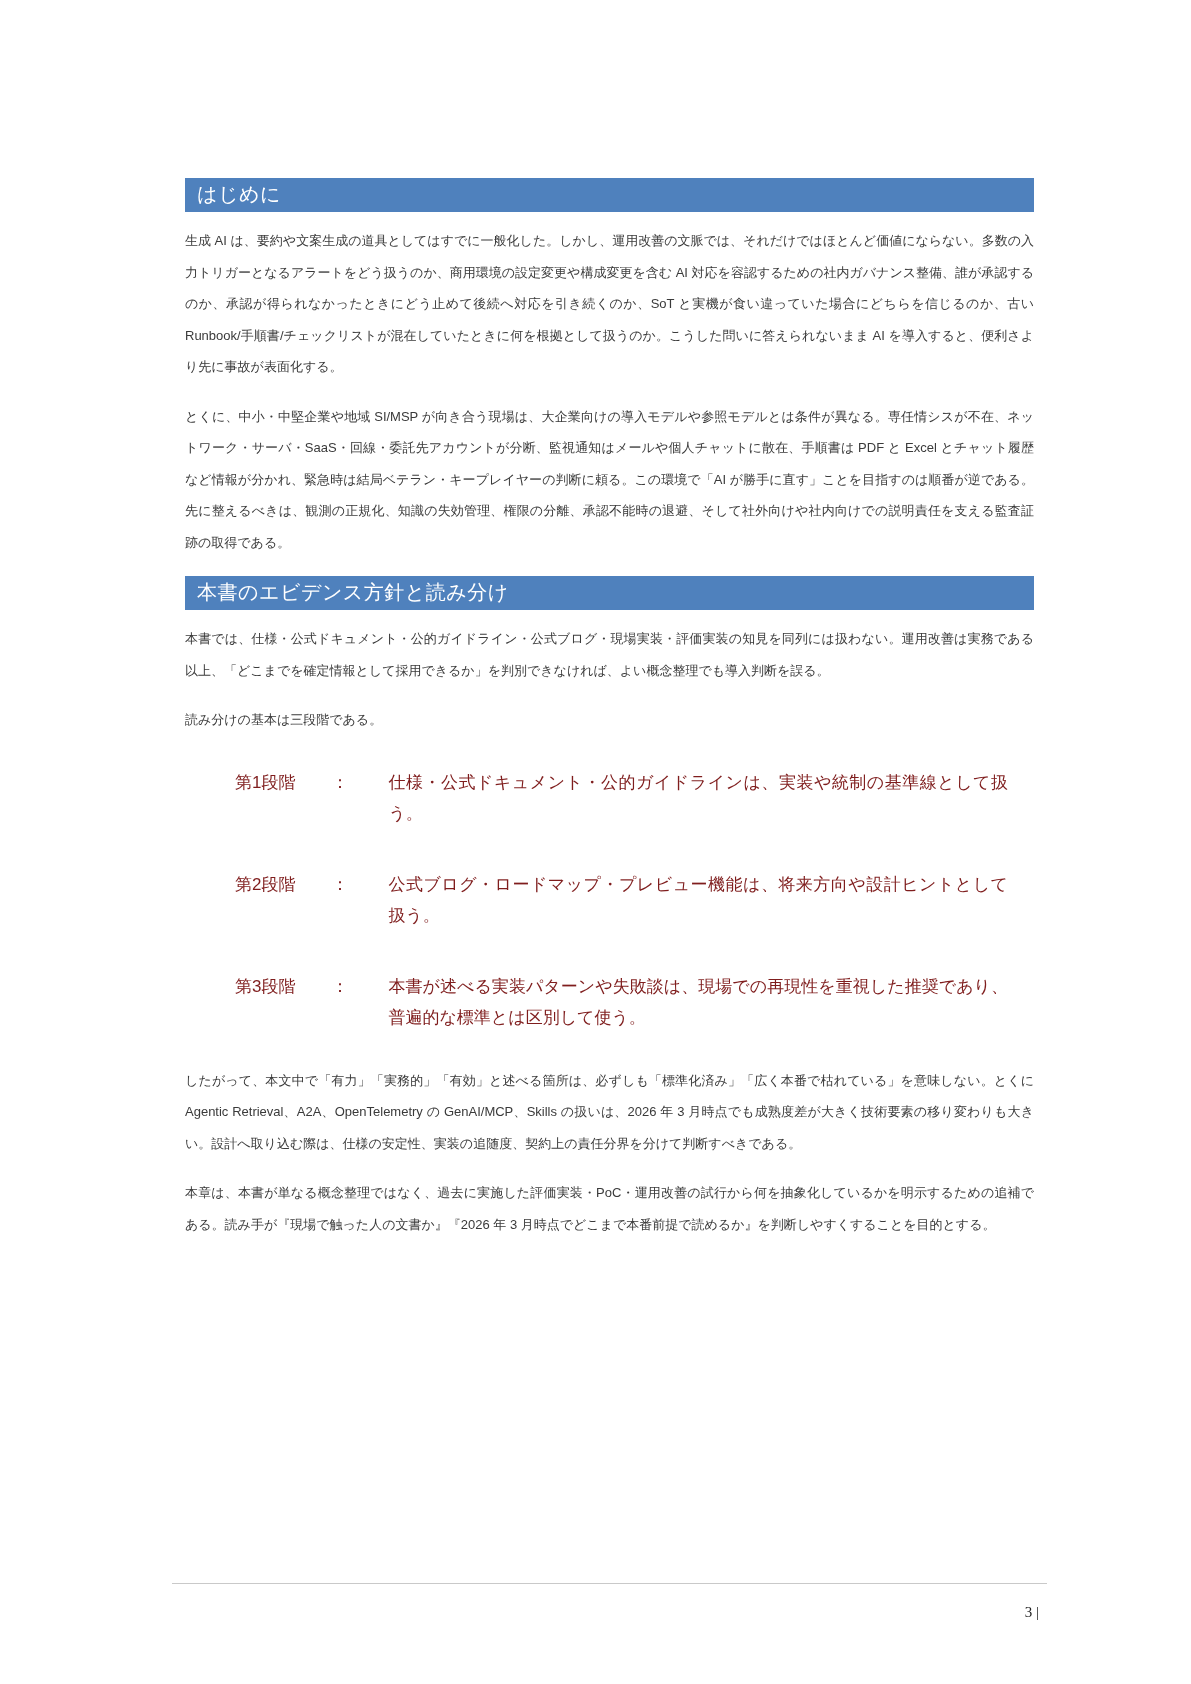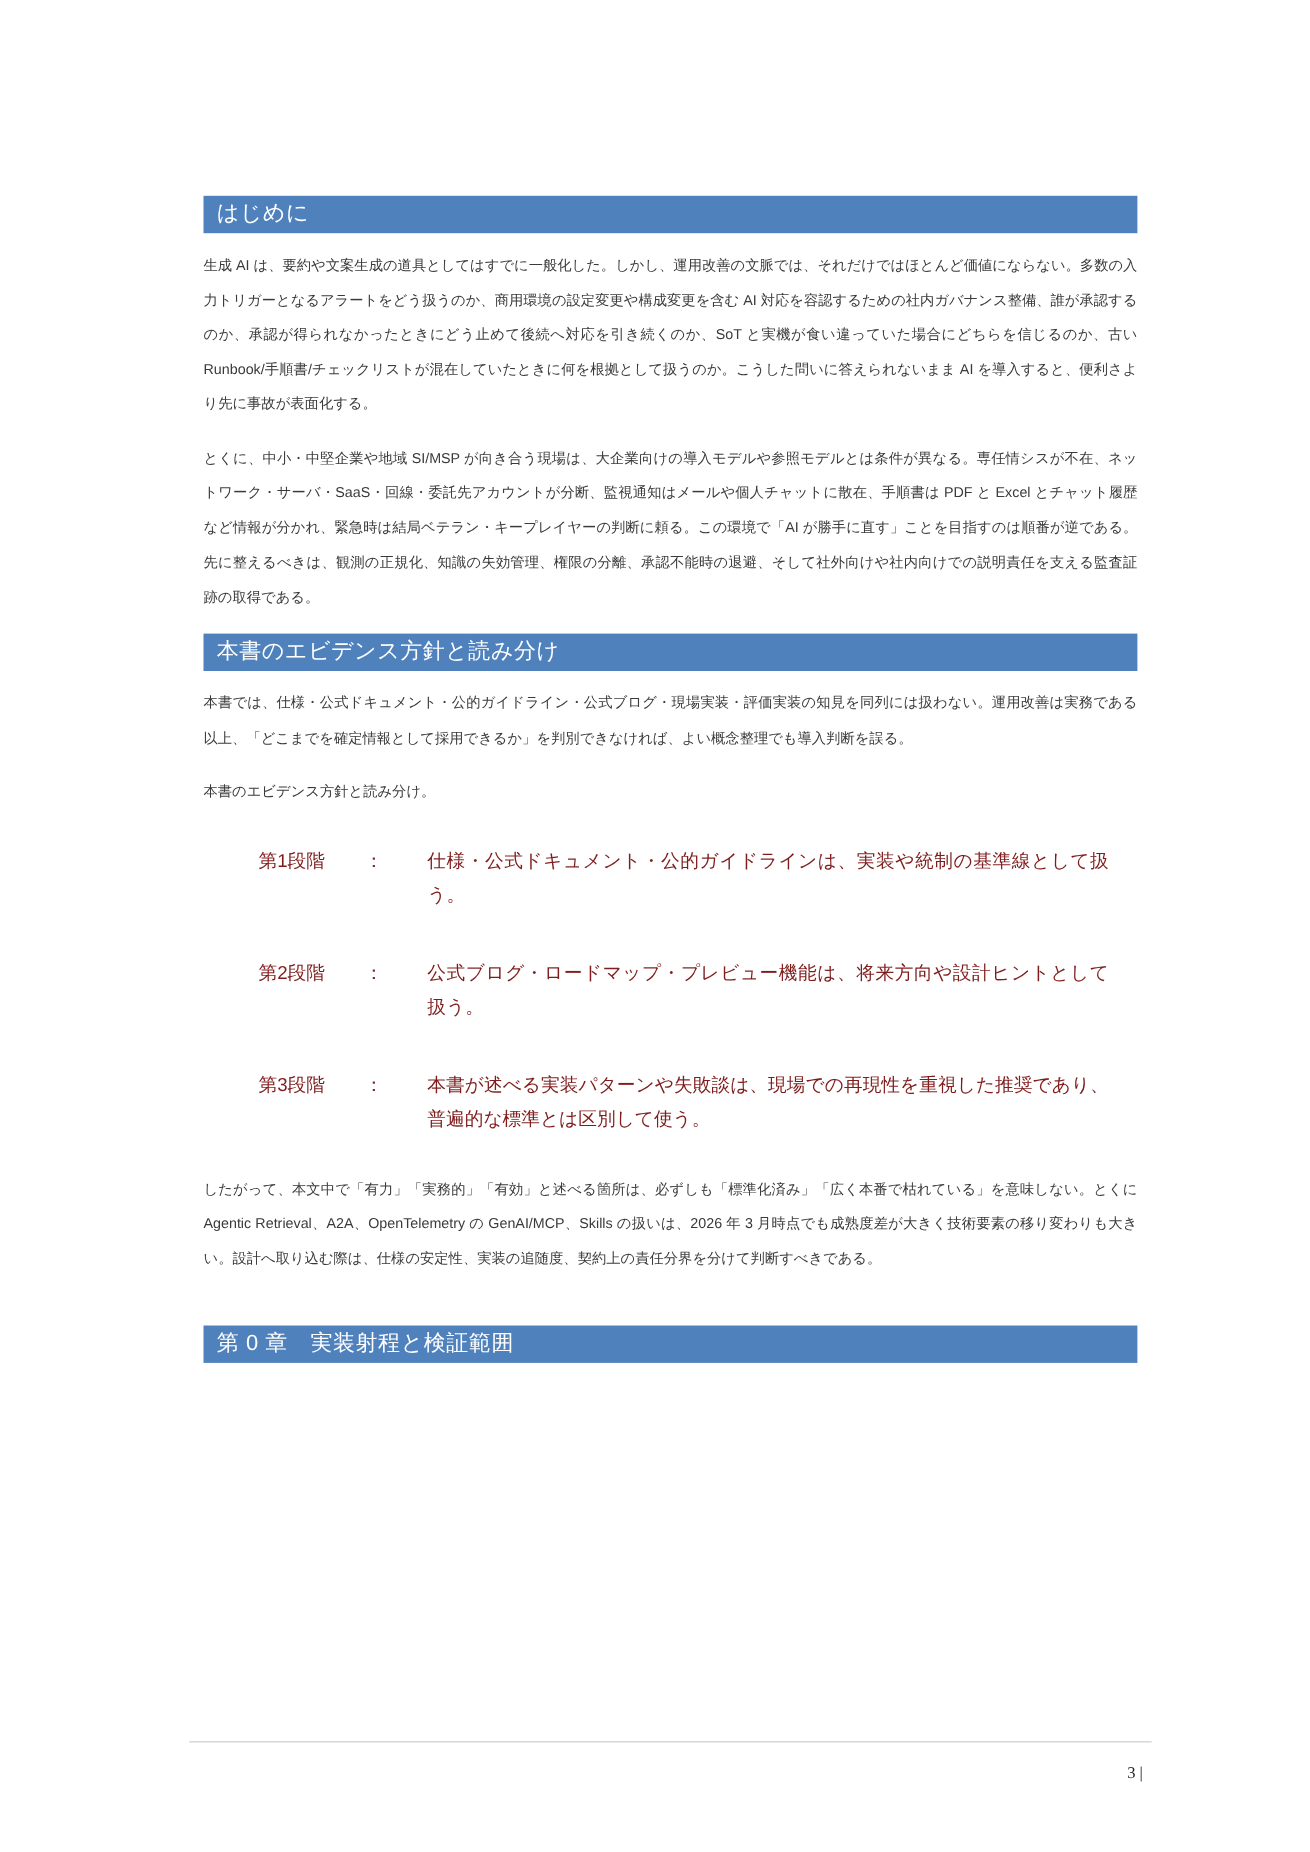"本書のエビデンス方針と読み分け。" p.body-para { text: 本書のエビデンス方針と読み分け -> 読み分けの基本は三段階である }
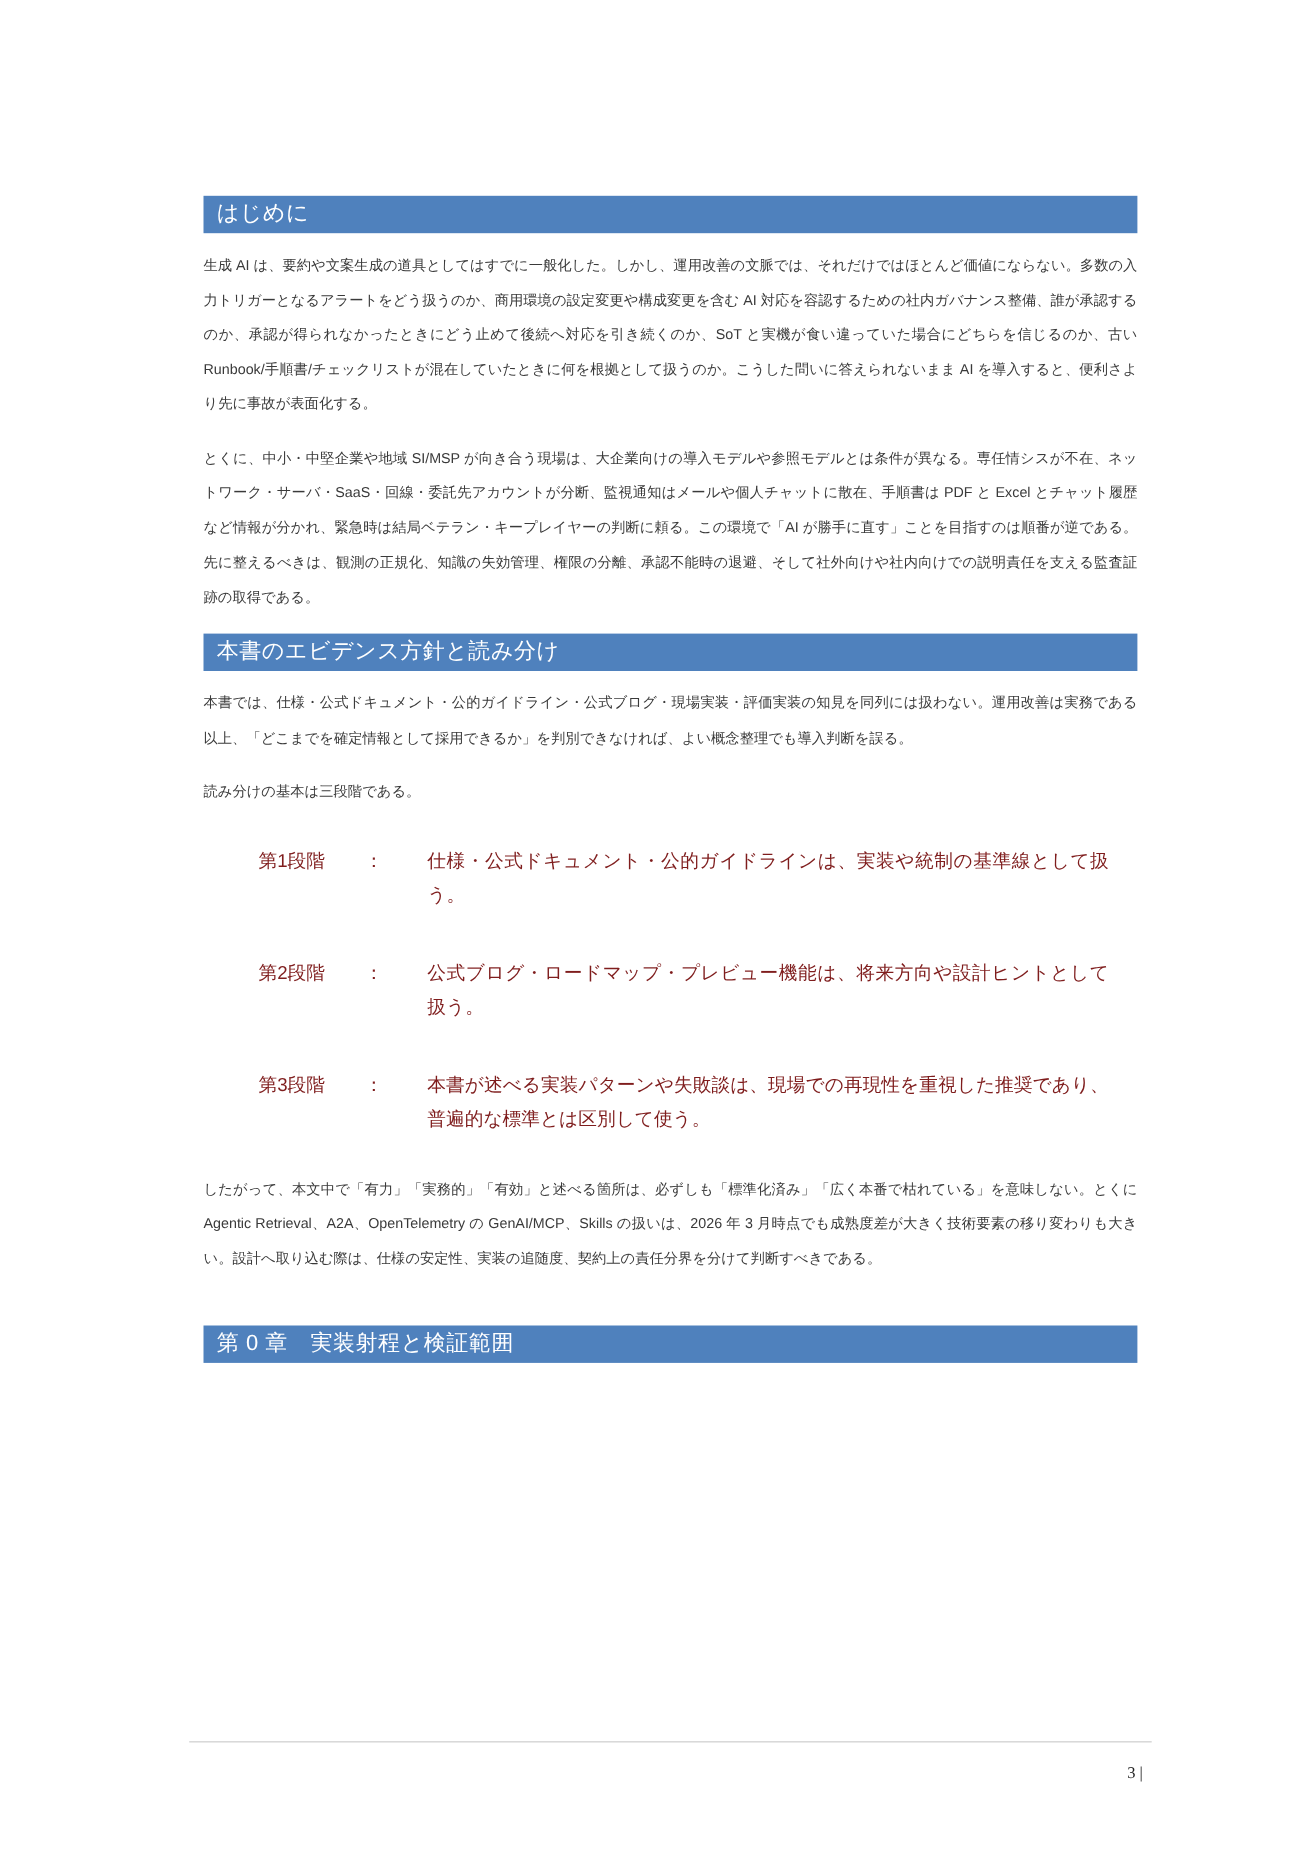"本章は、本書が単なる概念整理ではなく、過去に実施した評価実装・PoC・運用改善の" p.body-para { html: none -> <p>本章は、本書が単なる概念整理ではなく、過去に実施した評価実装・PoC・運用改善の試行から何を抽象化しているかを明示するための追補である。読み手が『現場で触った人の文書か』『2026 年 3 月時点でどこまで本番前提で読めるか』を判断しやすくすることを目的とする。</p> }
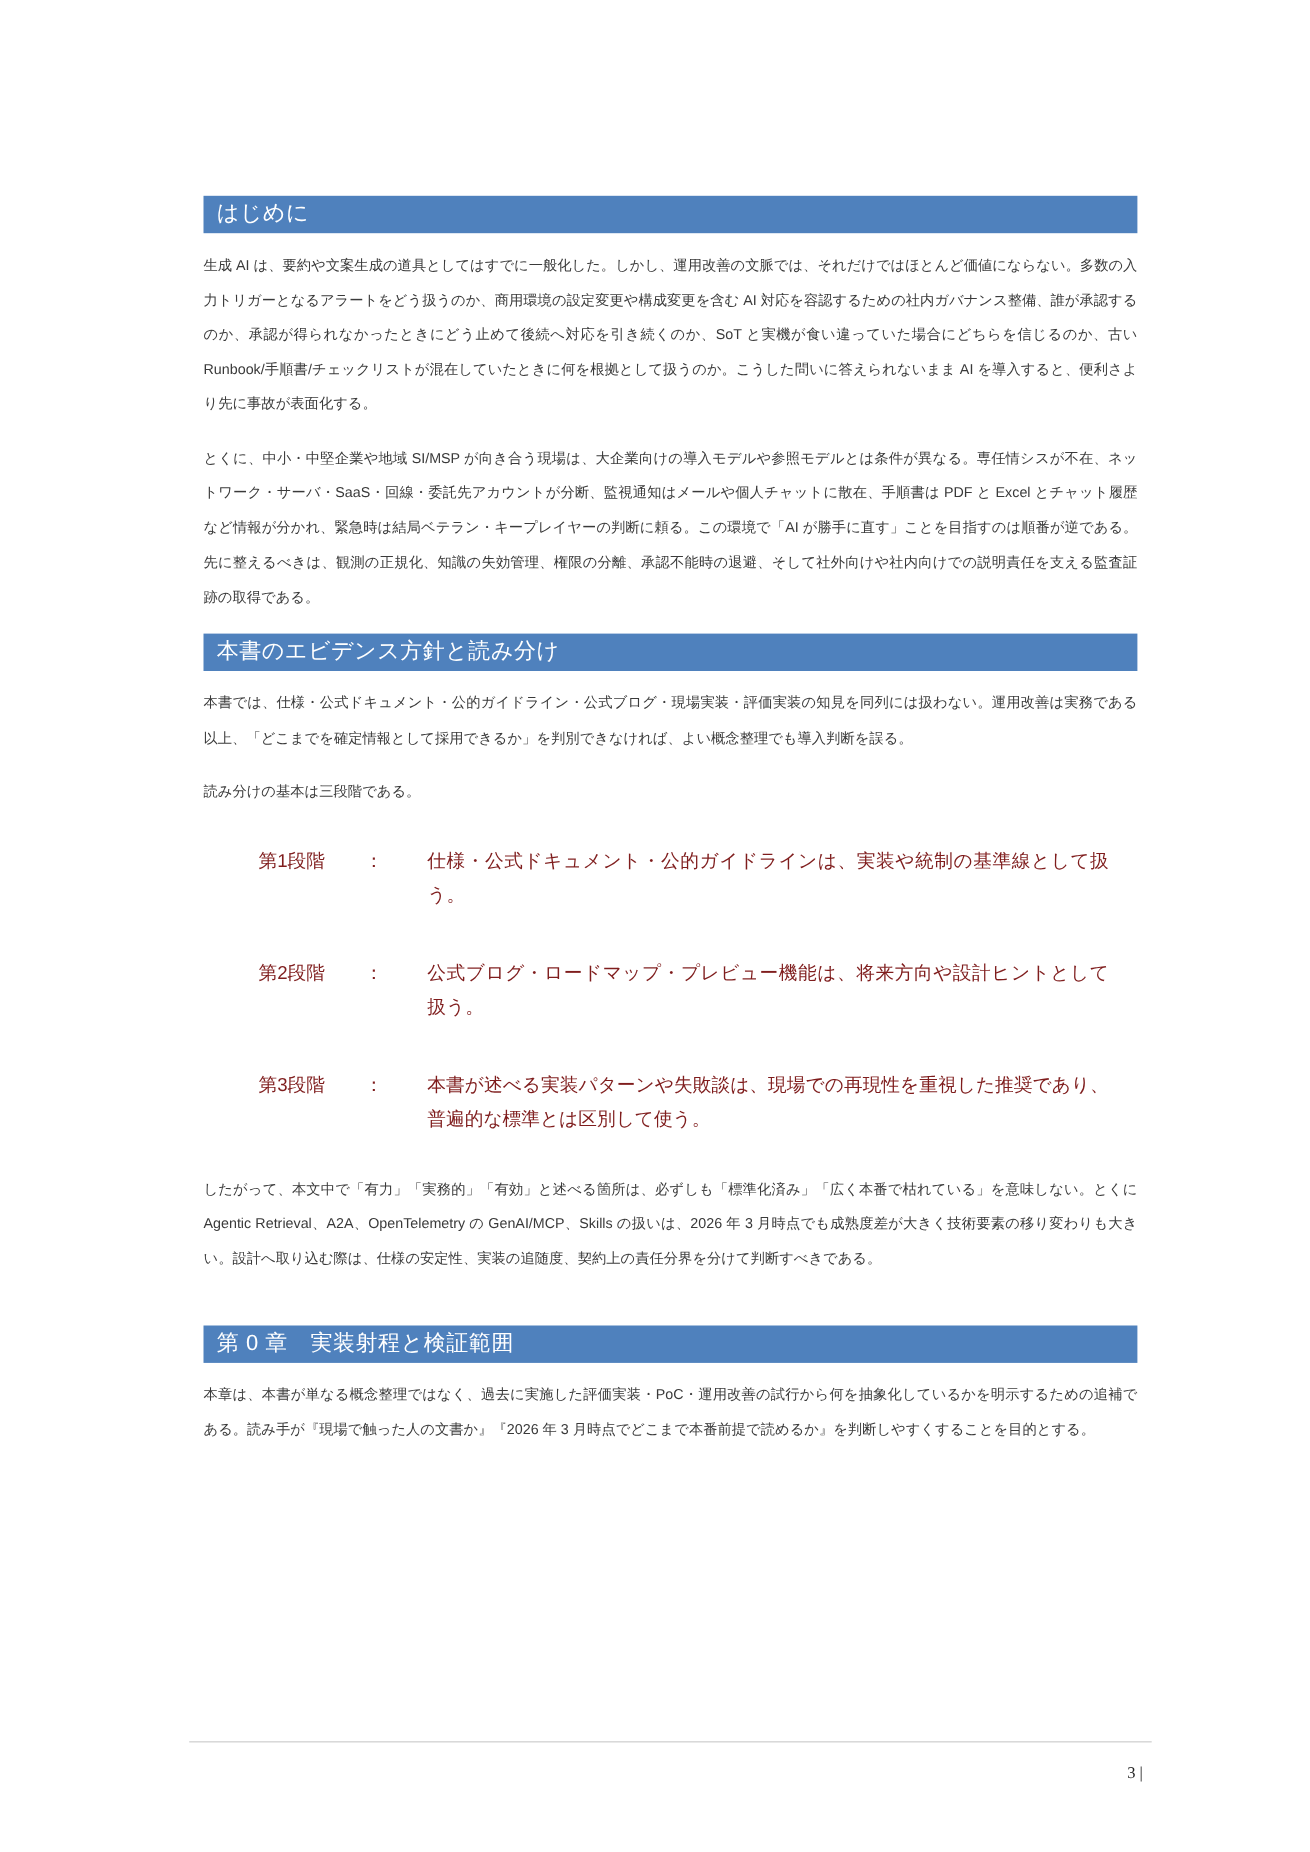"第 0 章 実装射程と検証範囲" div.h-bar { html: <div>第 0 章 実装射程と検証範囲</div> -> none }
